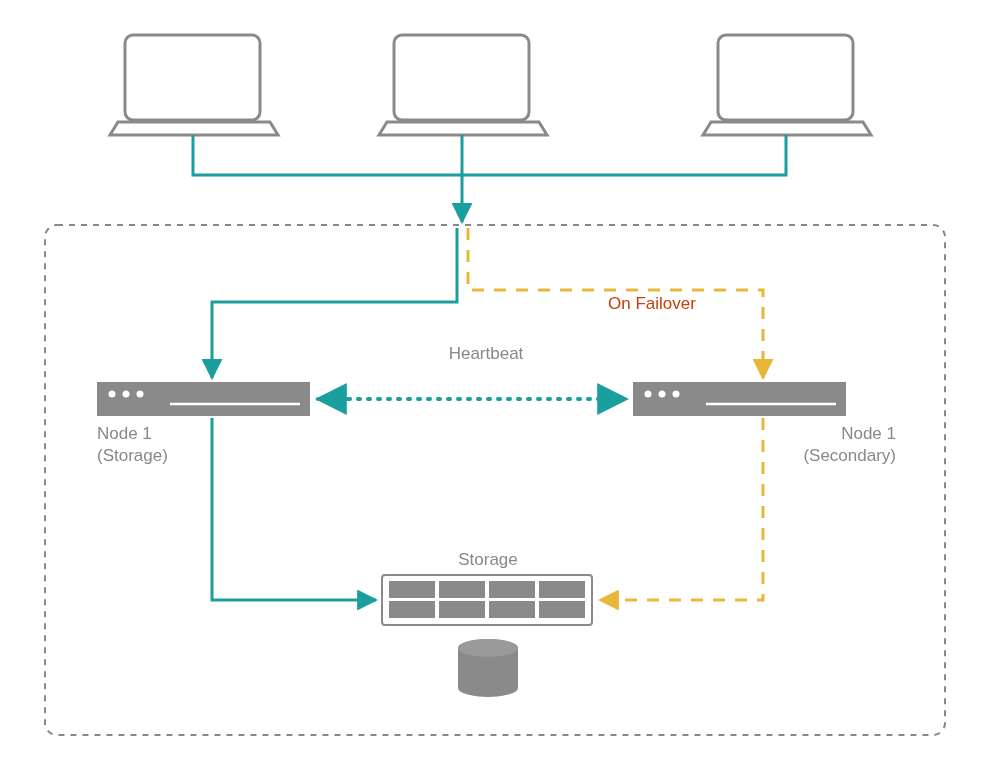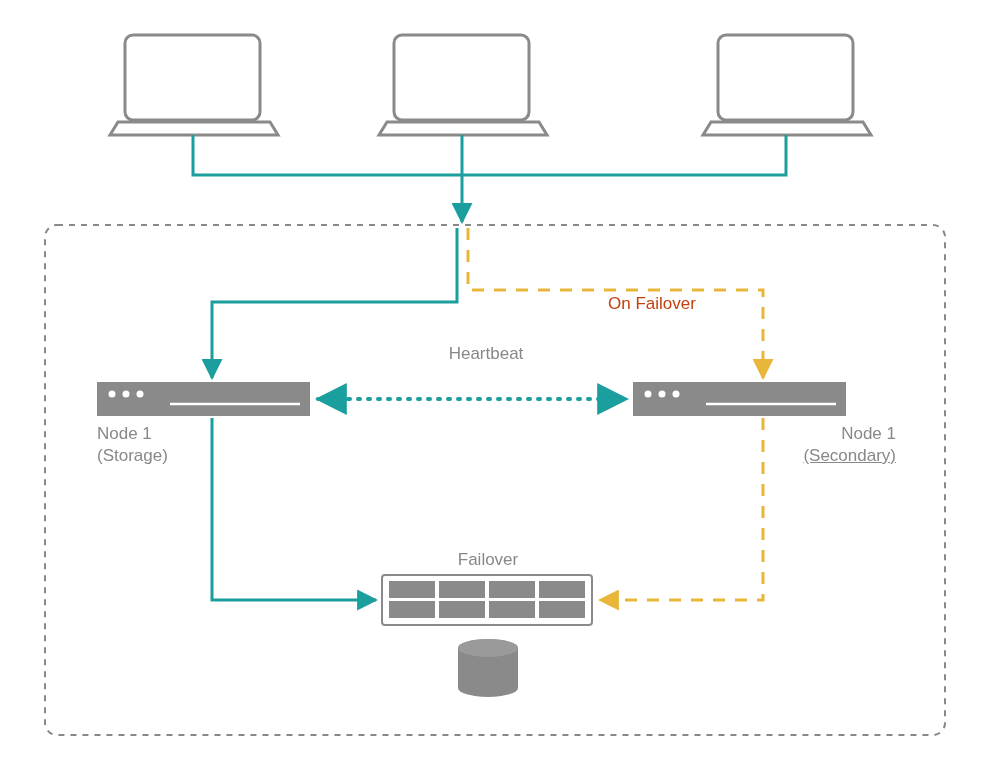"(Secondary)" div.lbl { text-decoration: underline -> none }
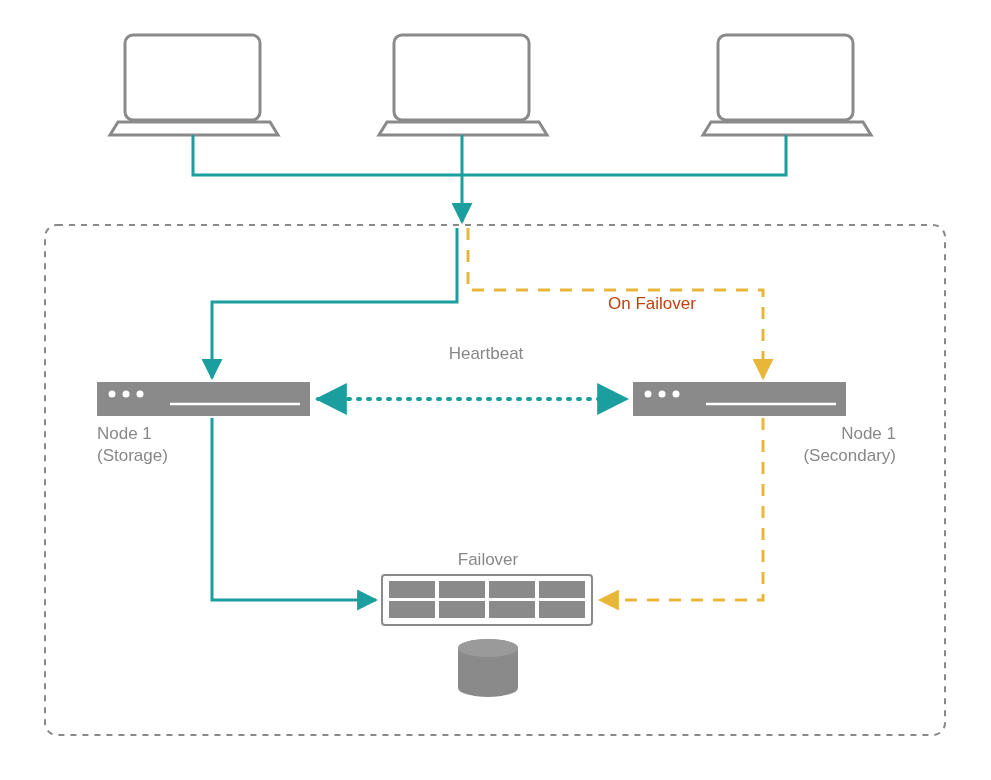"Failover" div.lbl { text: Failover -> Storage }
